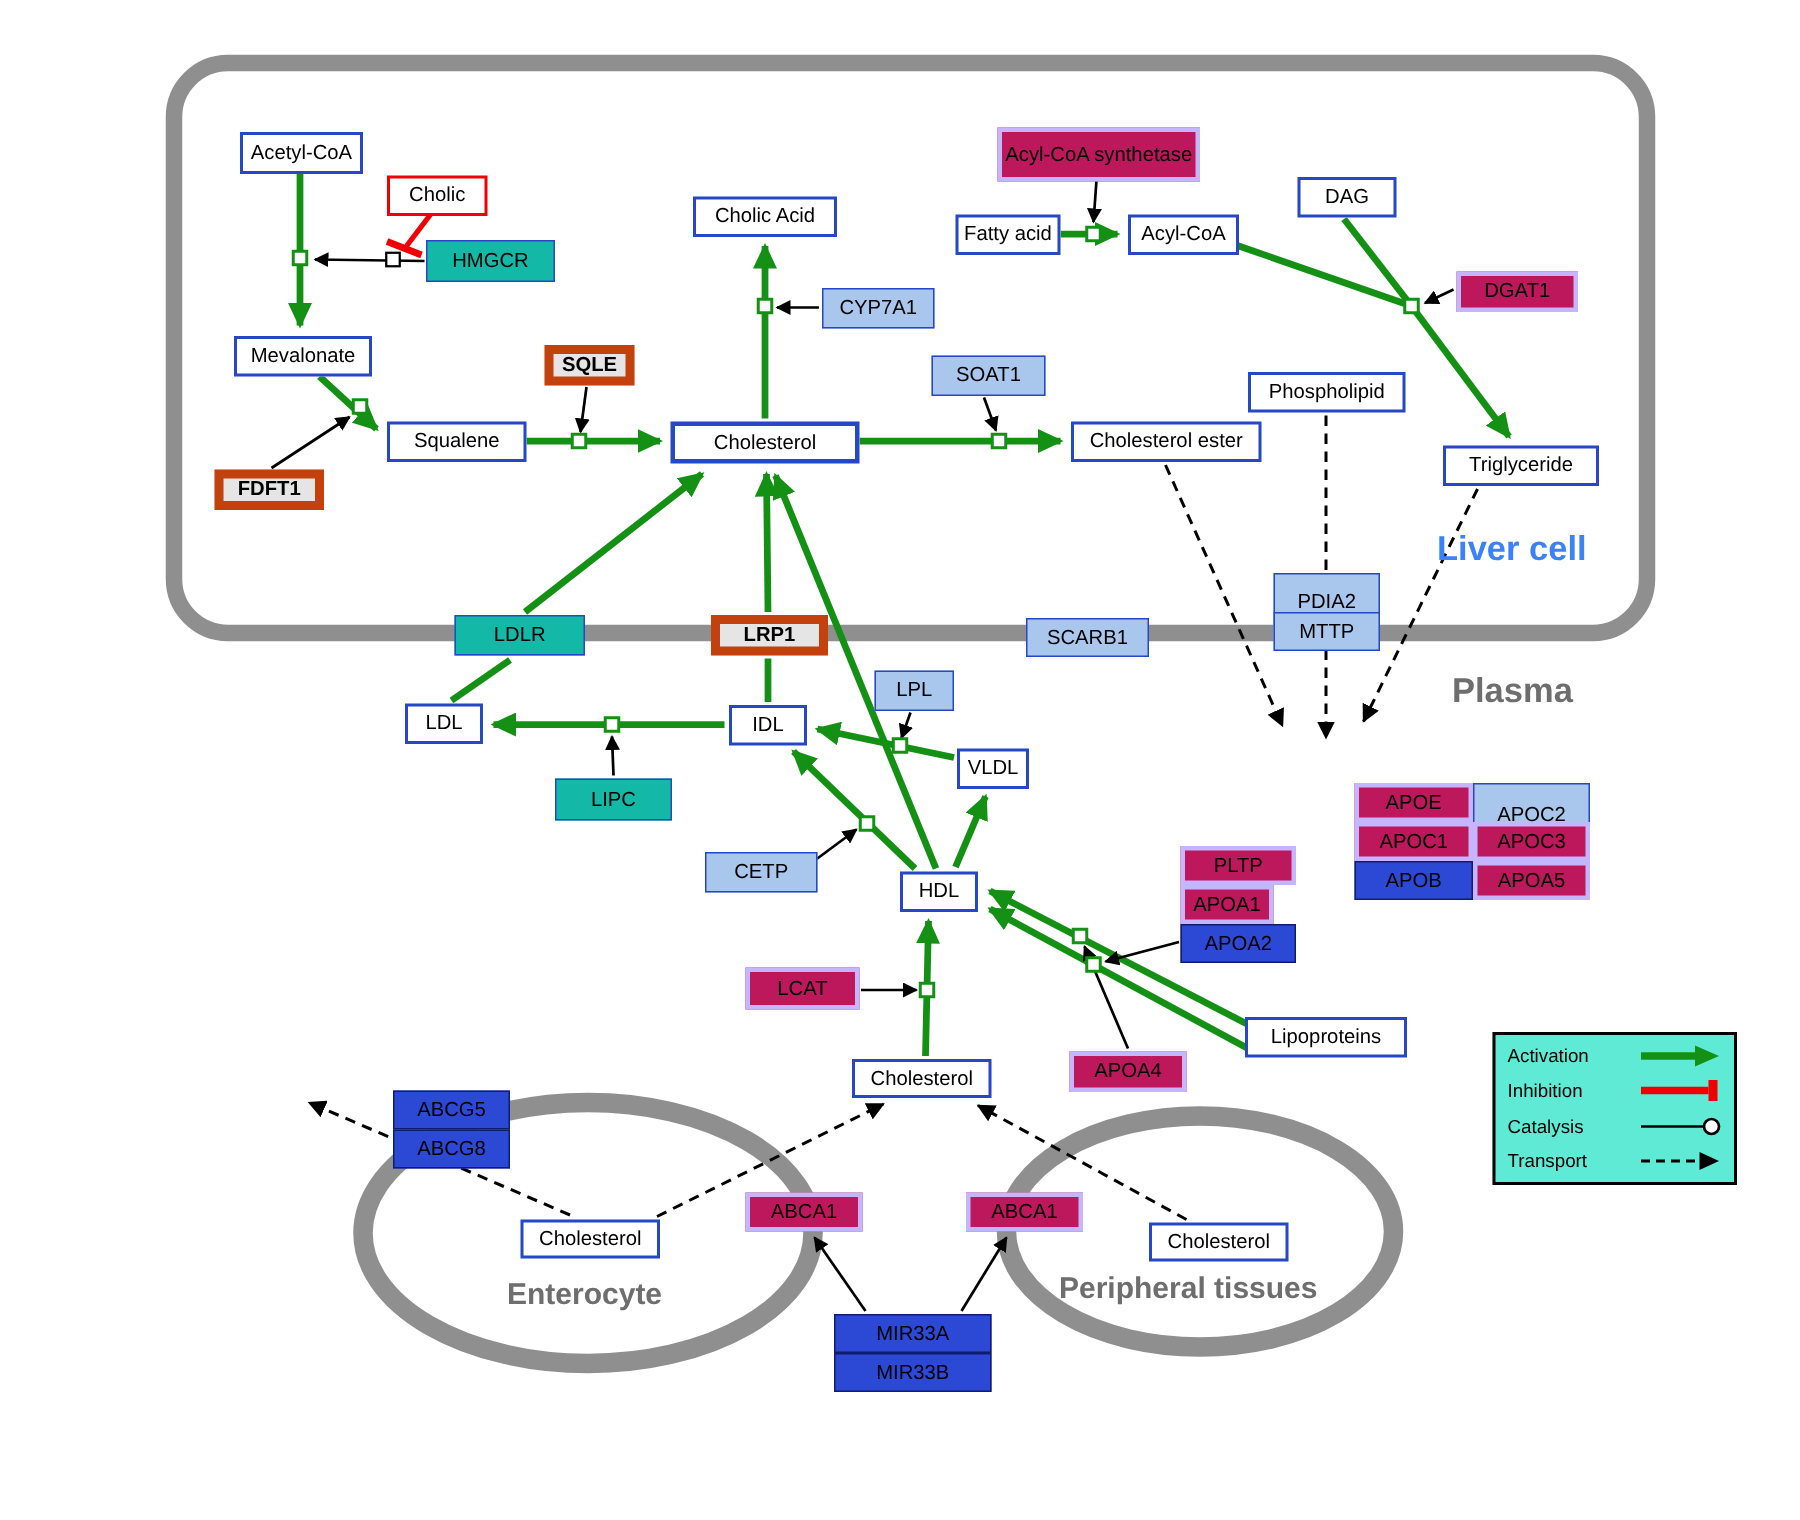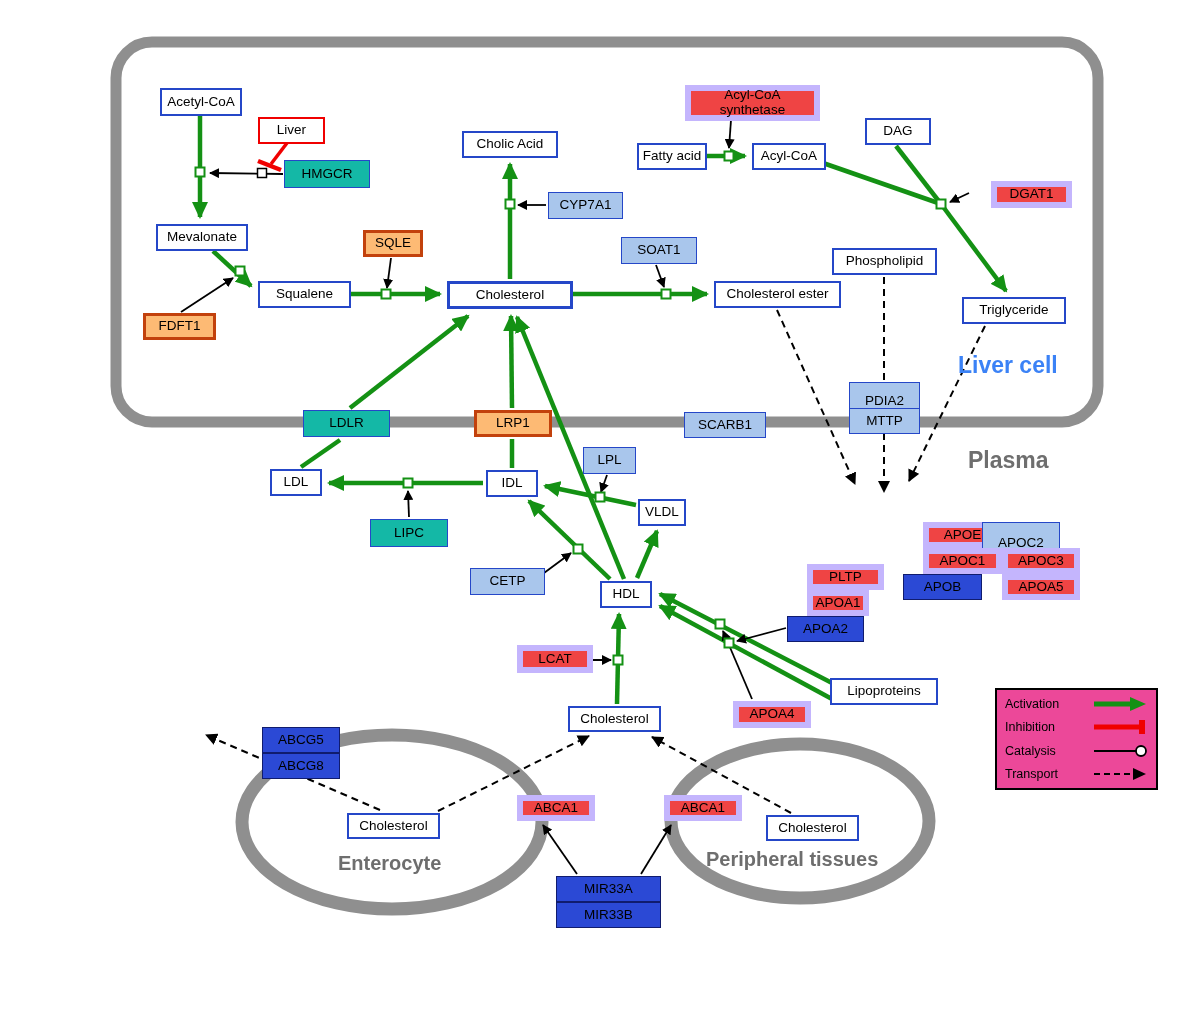"Acyl-CoA synthetase" .blue { background: #ef4444 -> #be185d; border: 6px solid #c4b5fd -> 3px solid #c4b5fd; margin-left: 20px -> none }
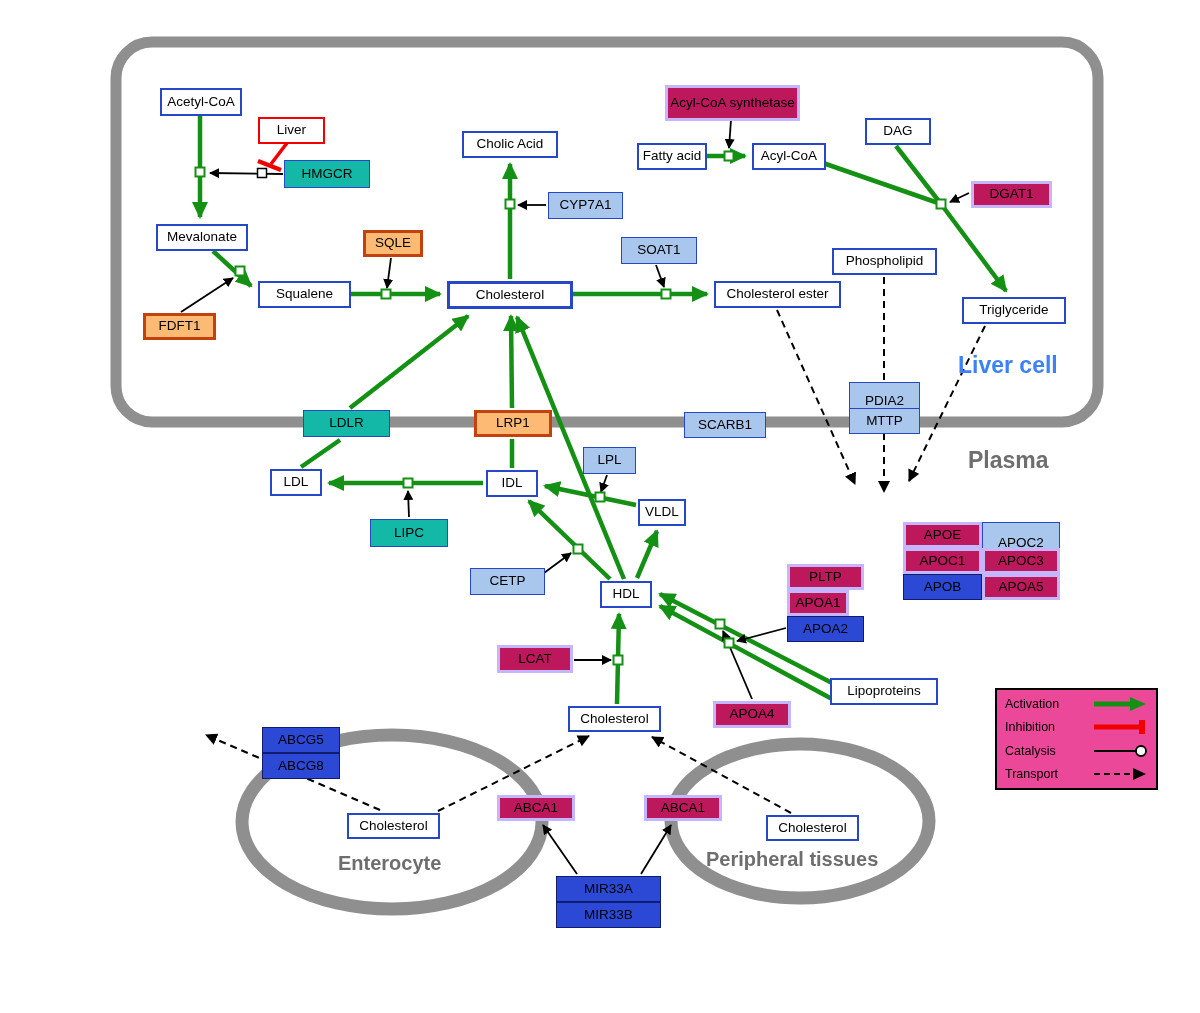"Liver" div.box { text: Liver -> Cholic }
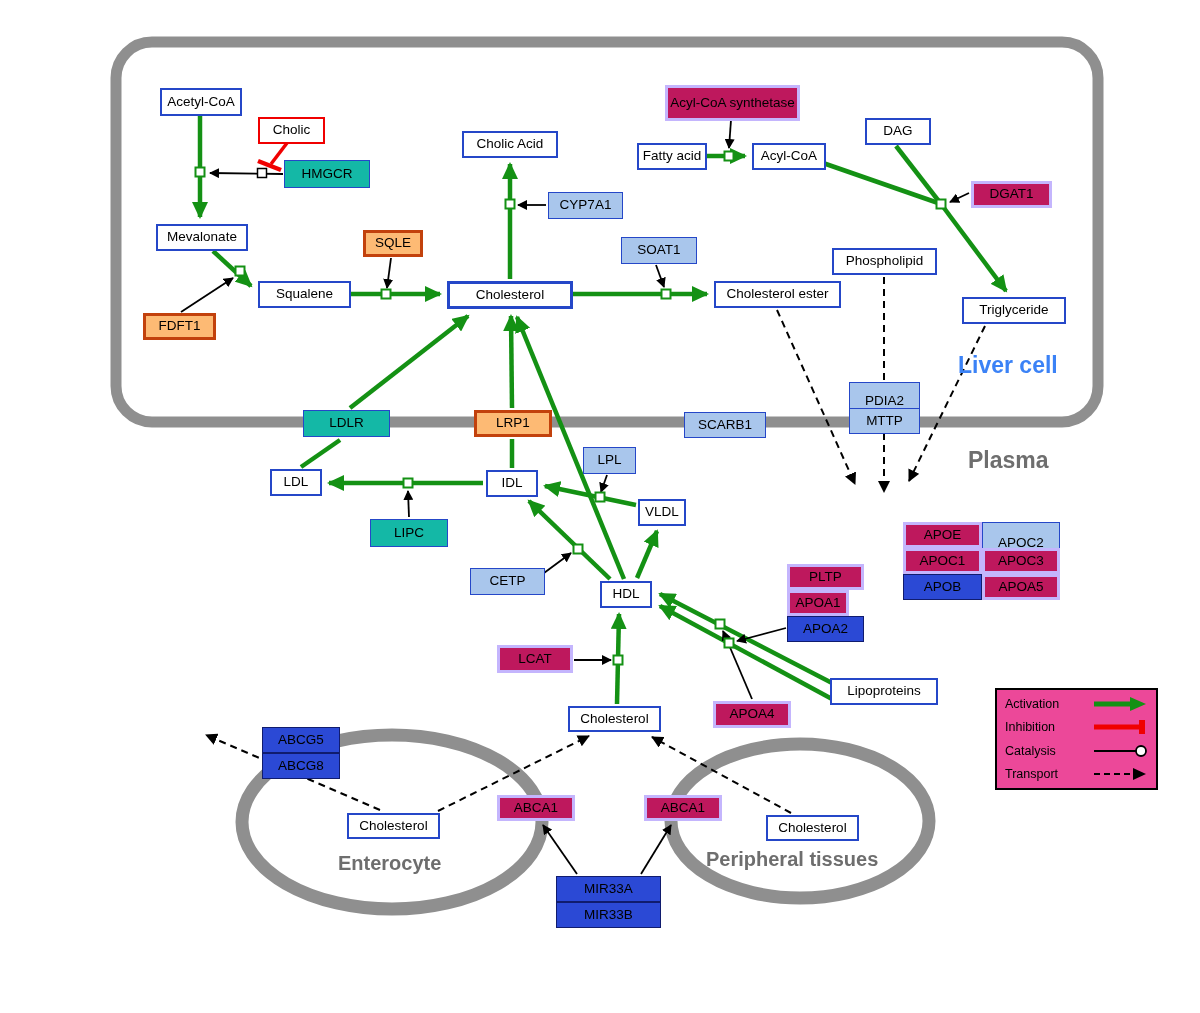"SQLE" .pale { background: #fdba74 -> #e5e5e5; border: 3px solid #c2410c -> 6px solid #c2410c; font-weight: none -> bold }
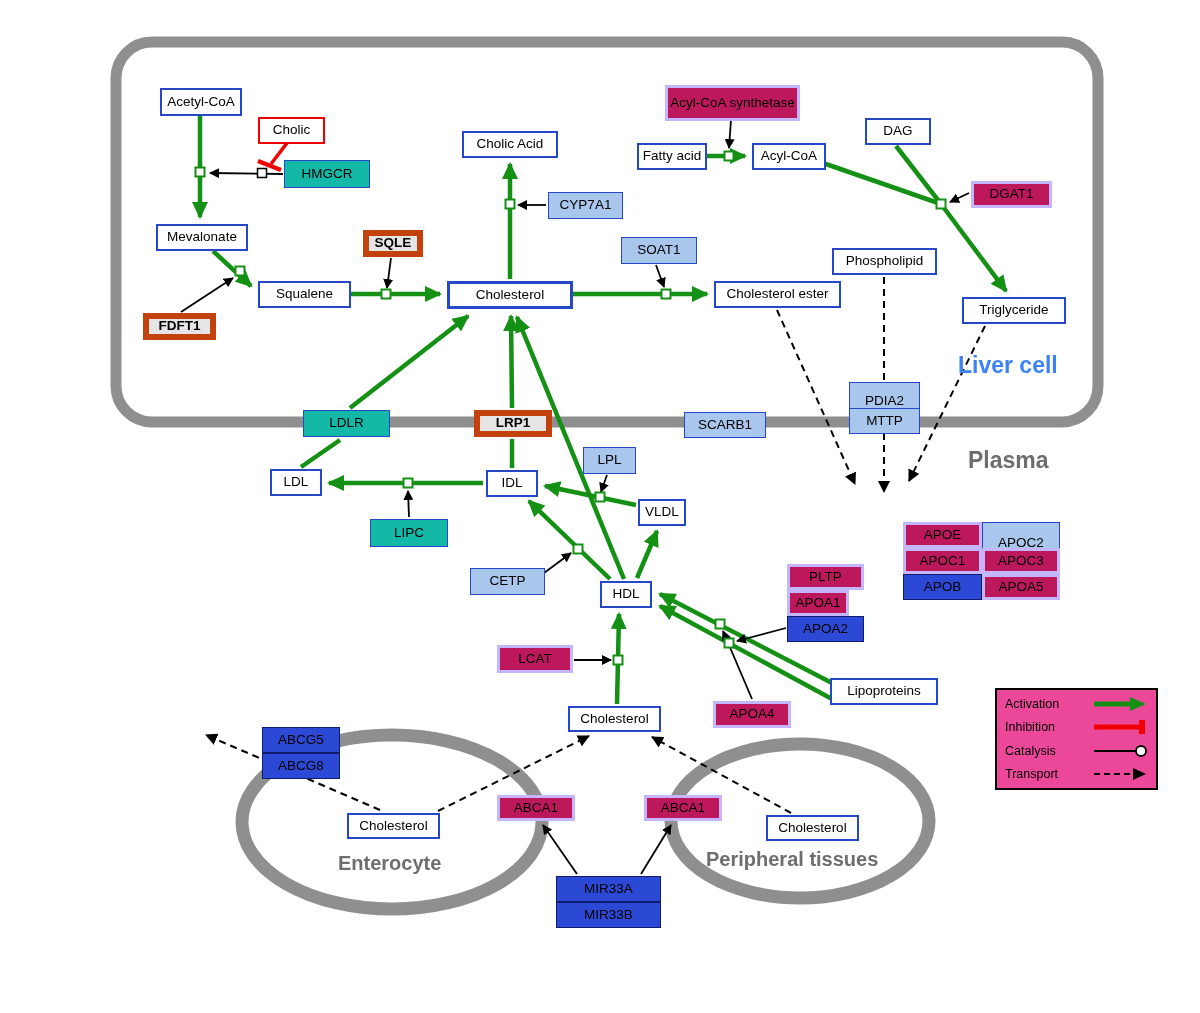"Activation" .legend { background: #ec4899 -> #5eead4 }
